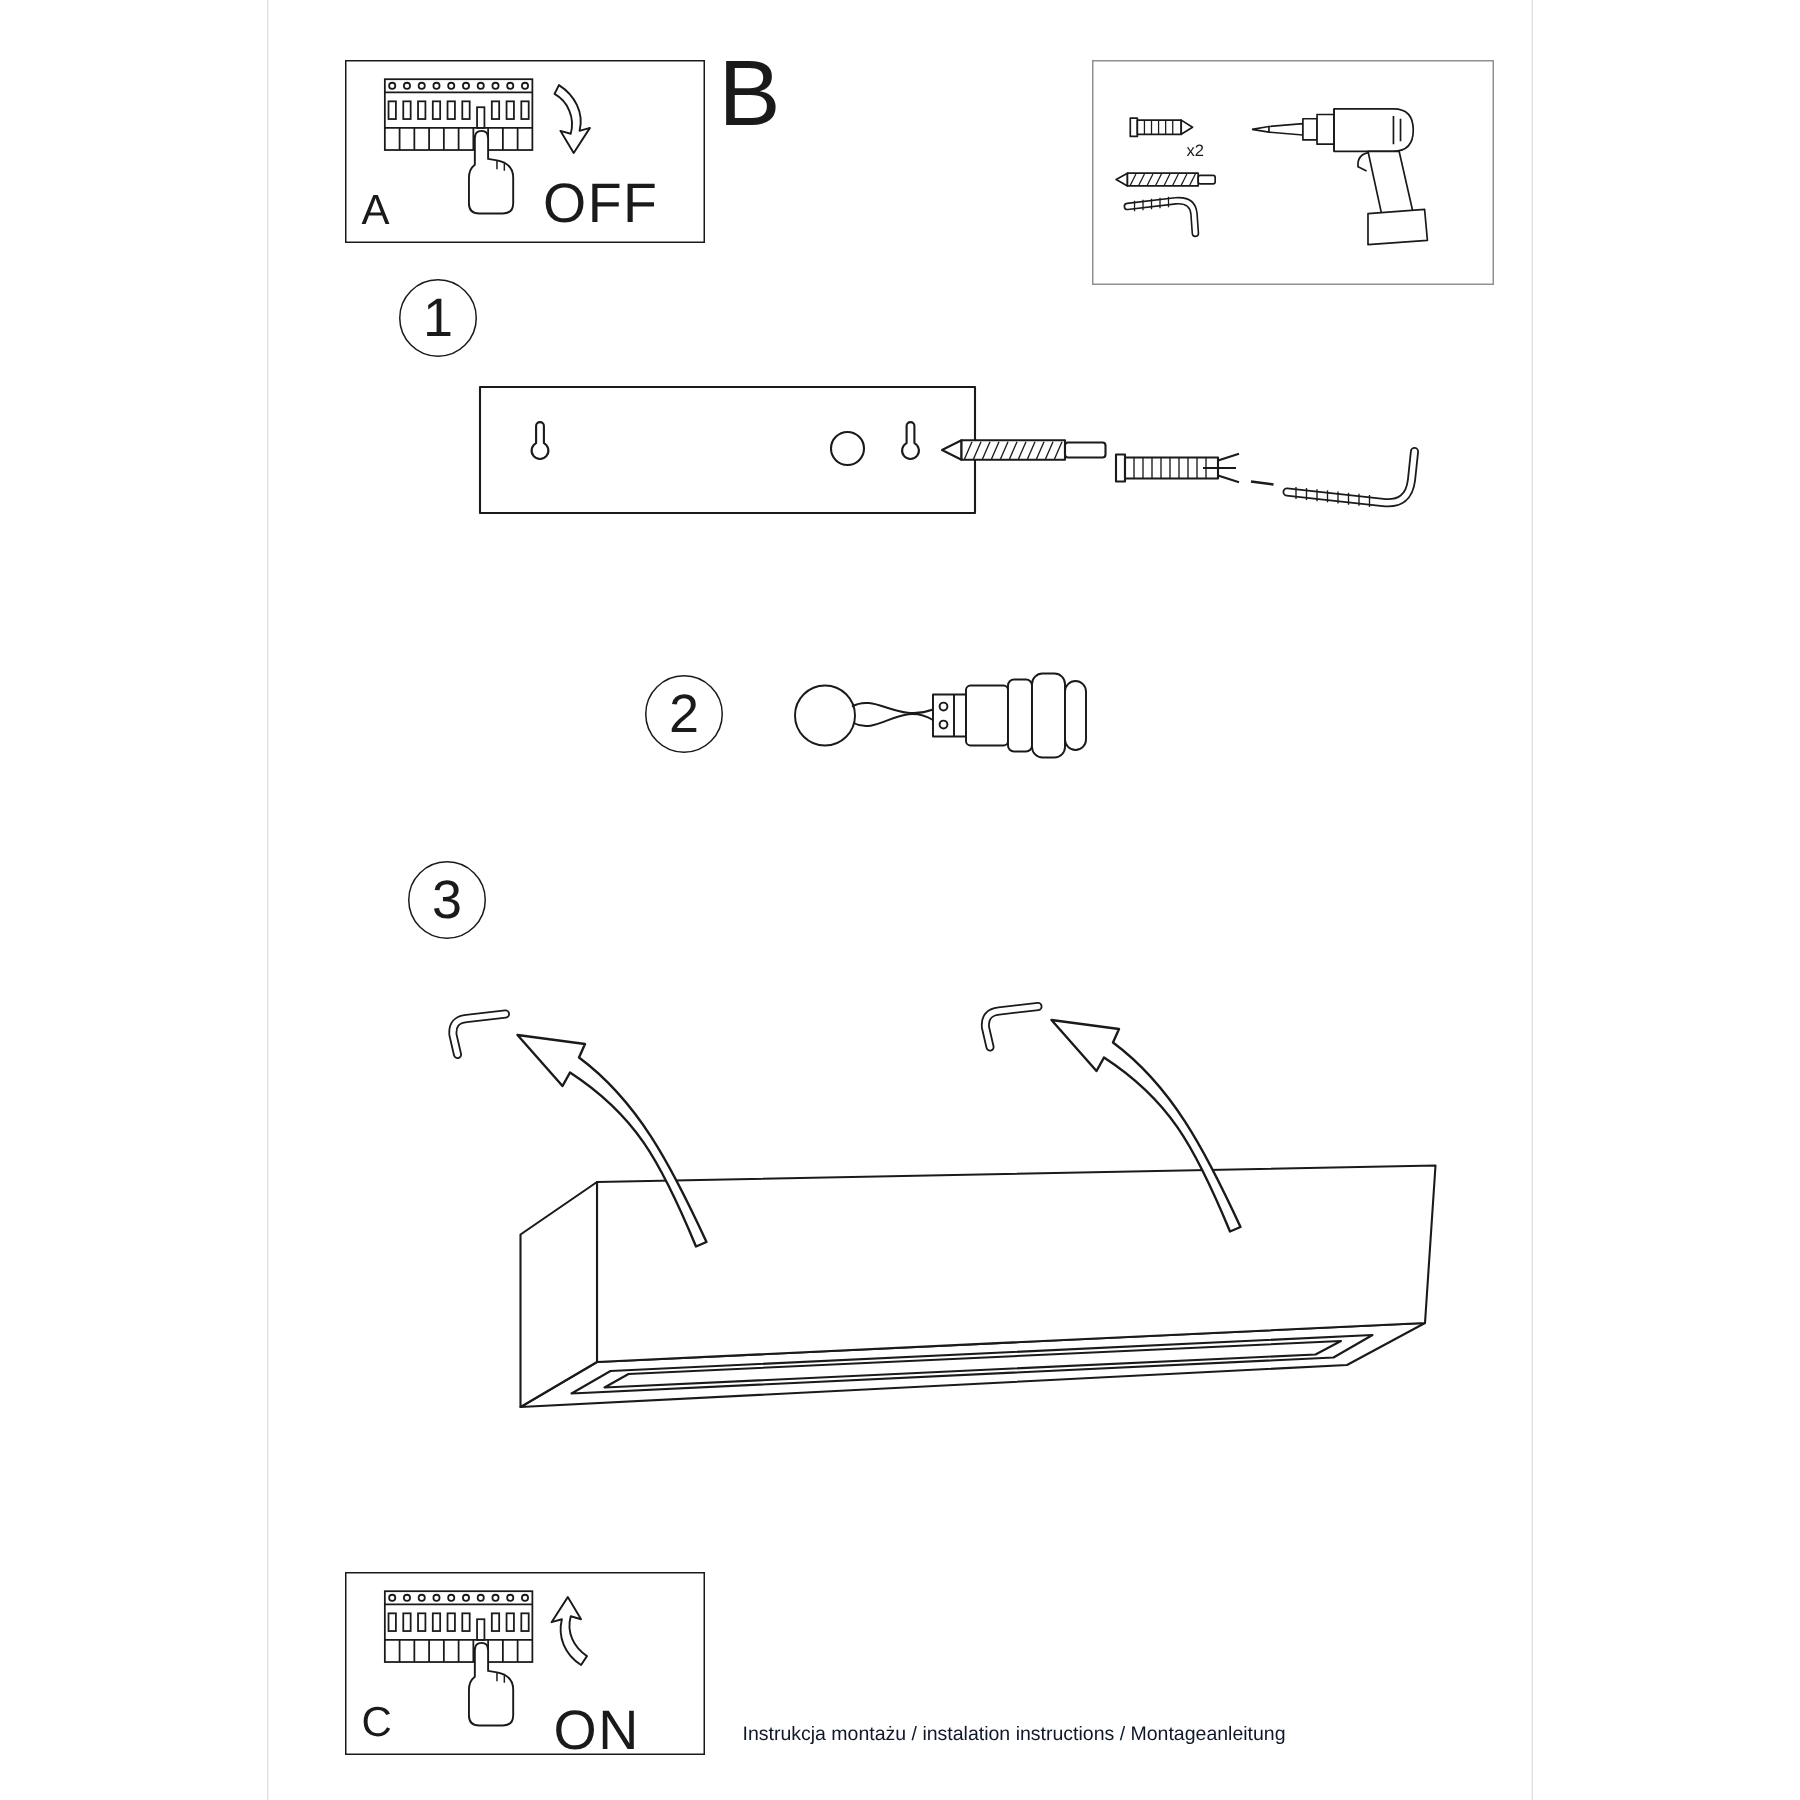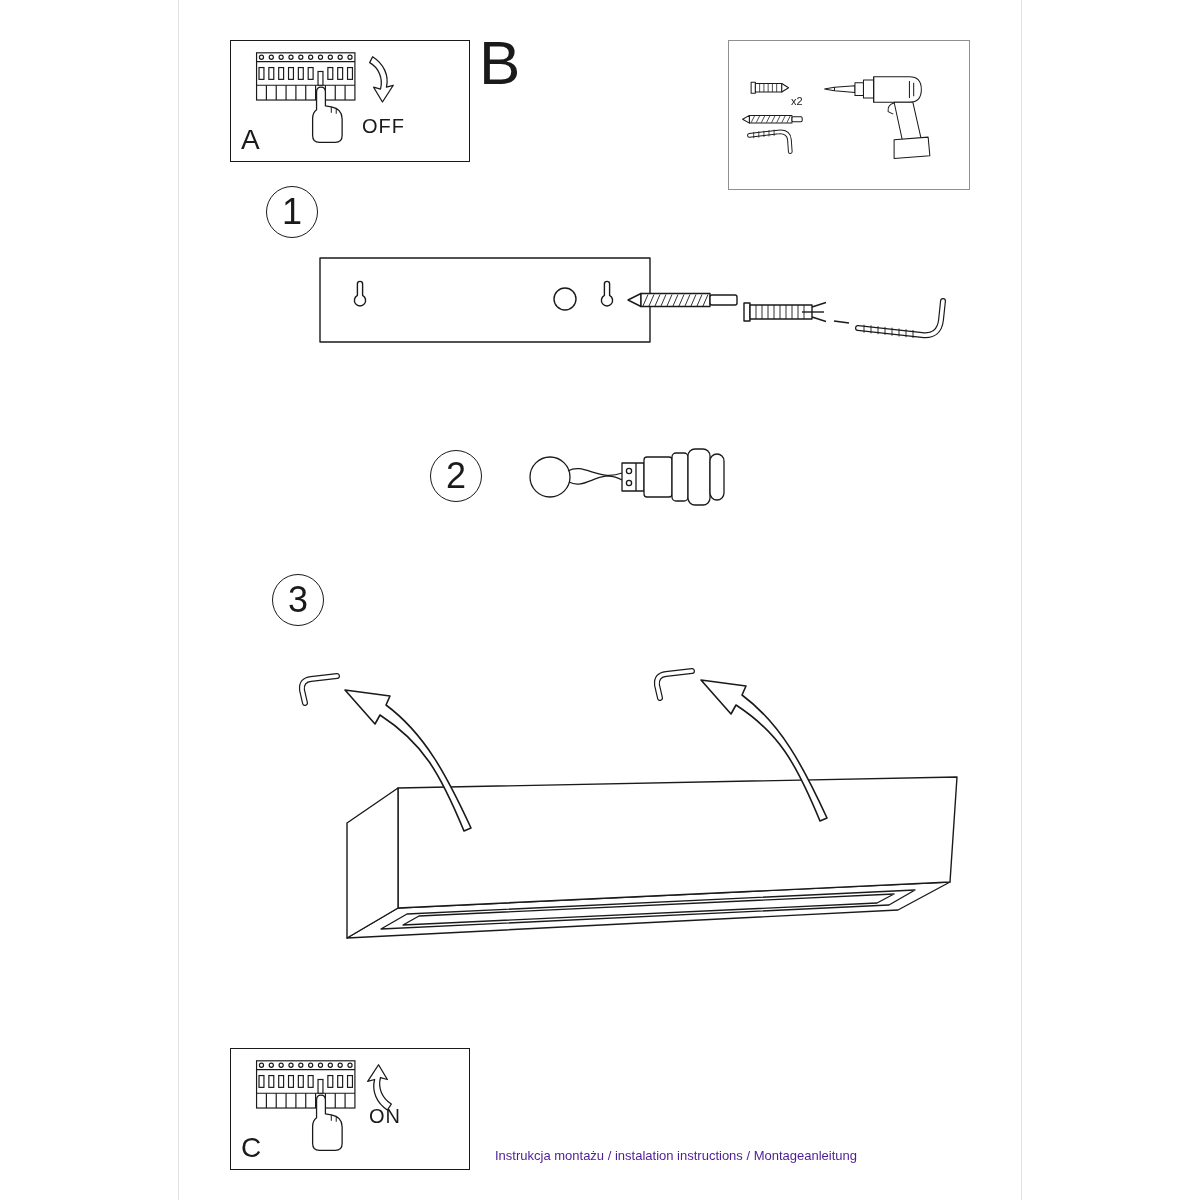"x2" .tools-frame { width: 242px -> 268px }
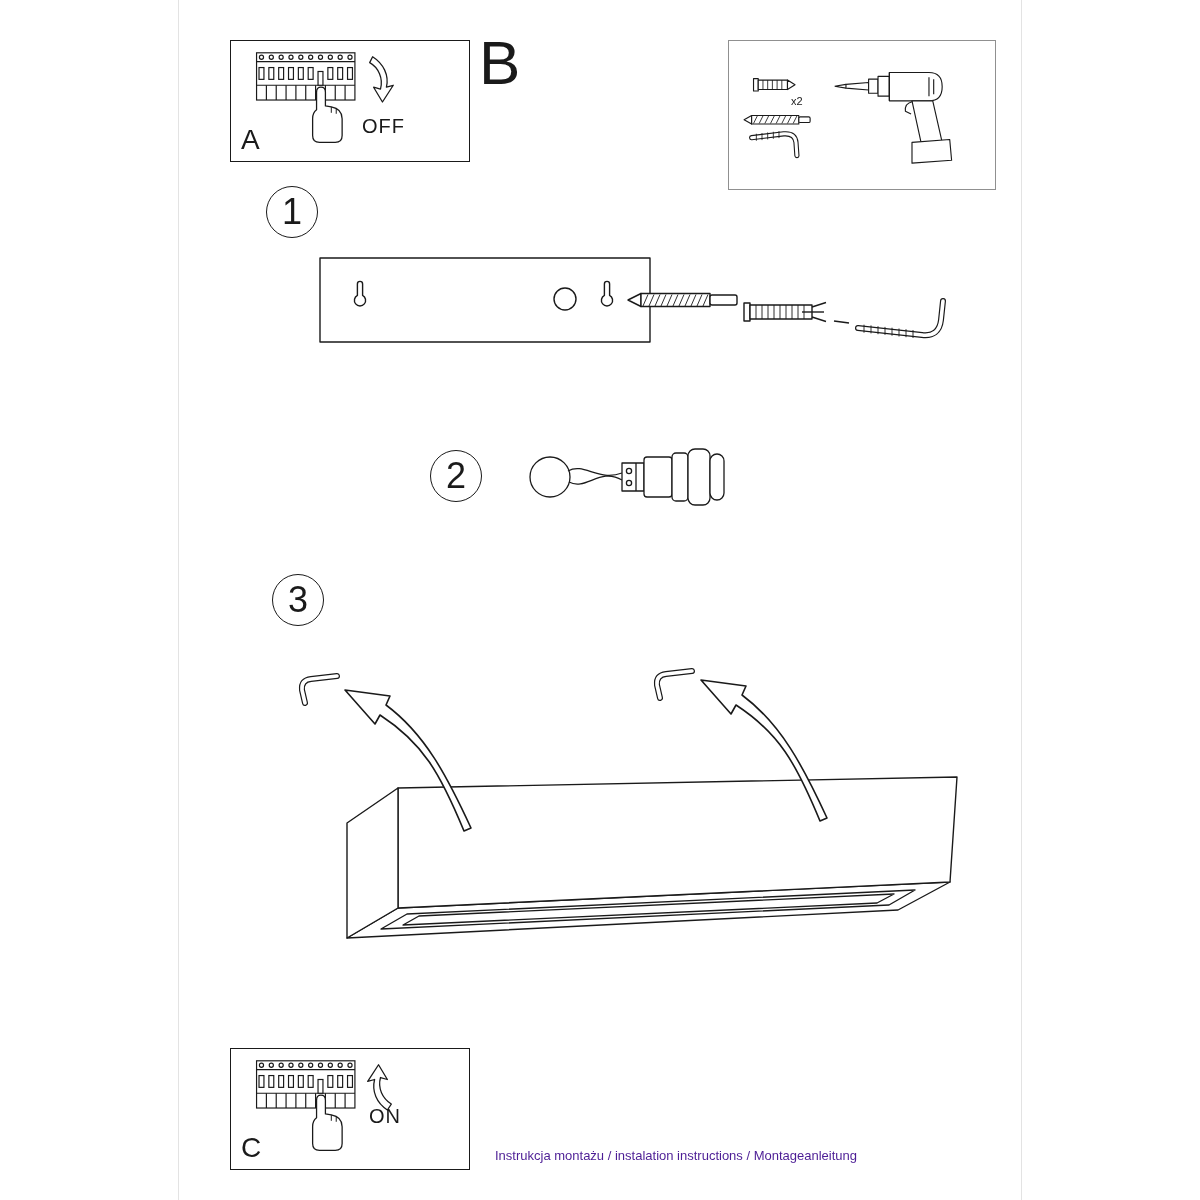"OFF" .state-label { font-size: 20px -> 37px }
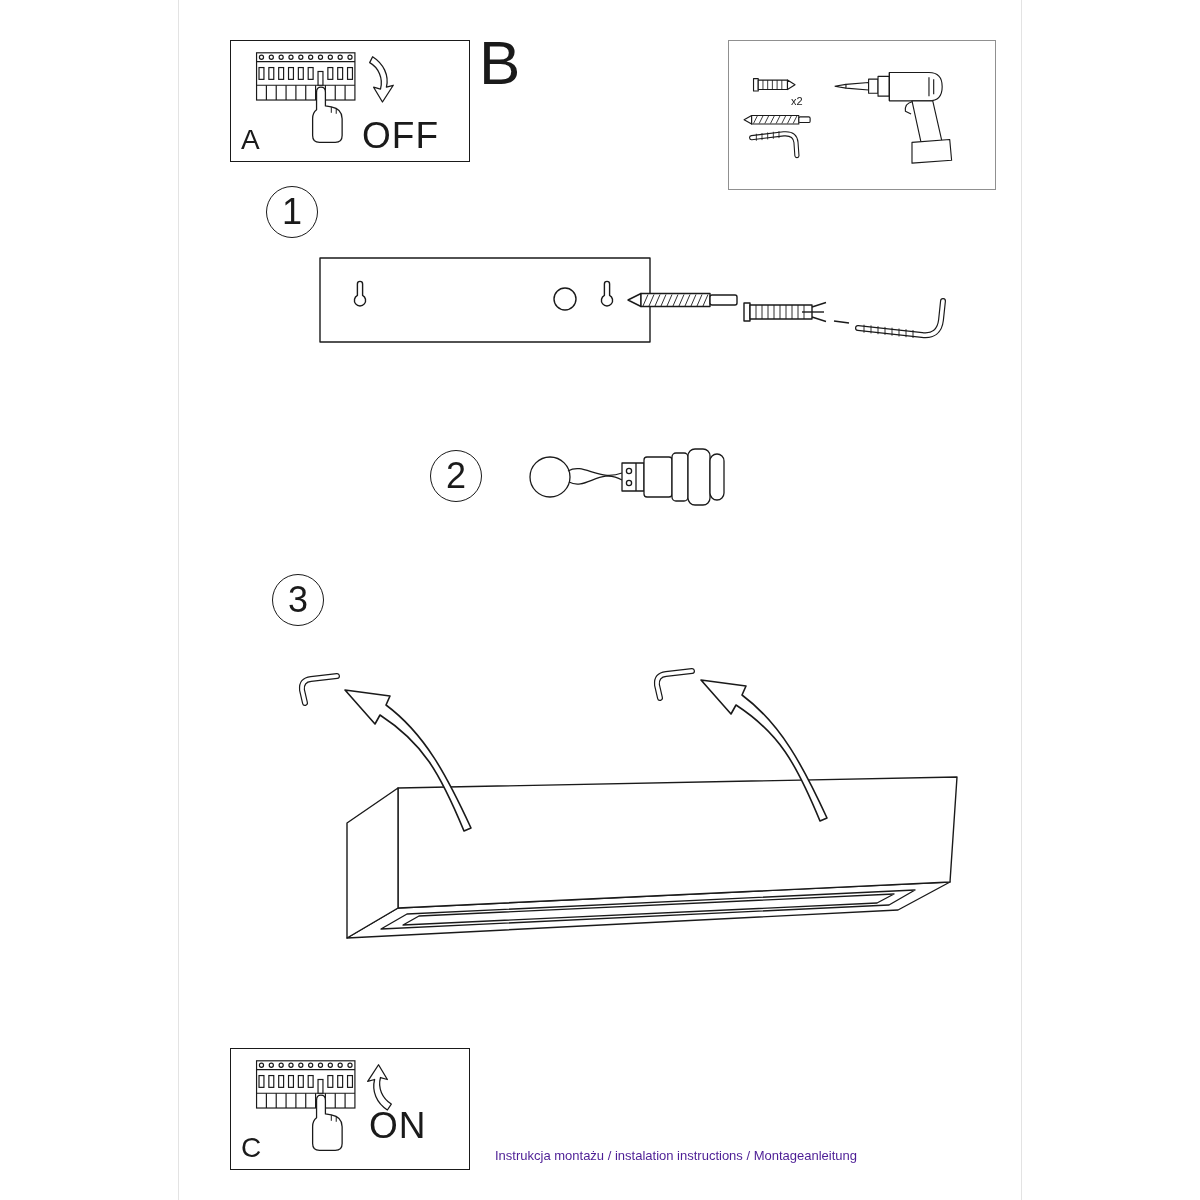"ON" .box-c .state-label { top: 56px -> 84px }
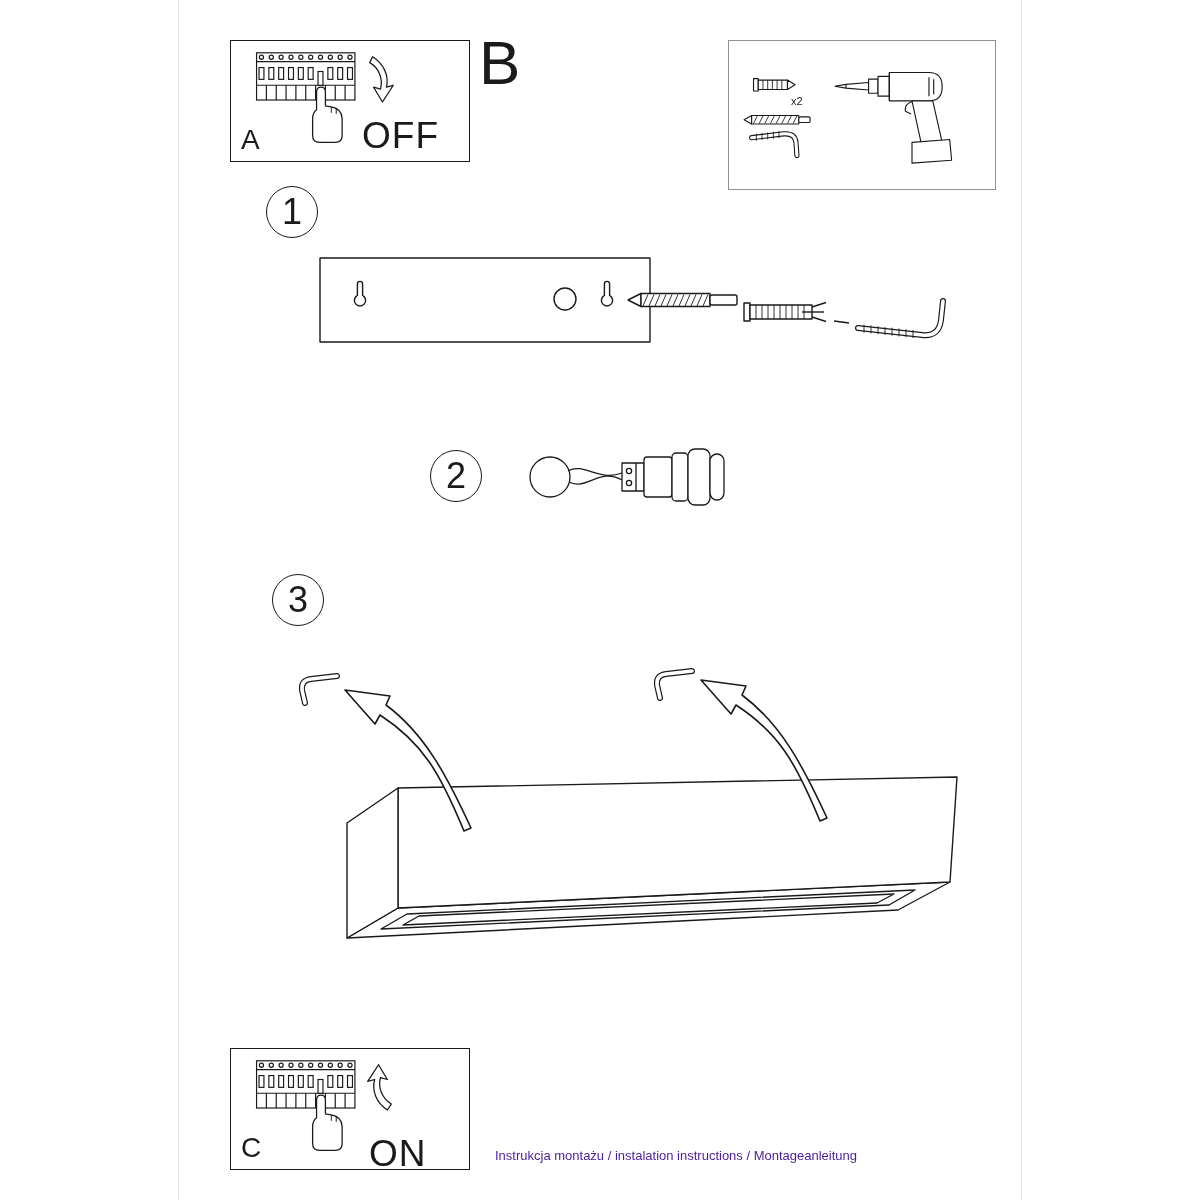"Instrukcja montażu / instalation" .footer { color: #4c1d95 -> #0f172a }
